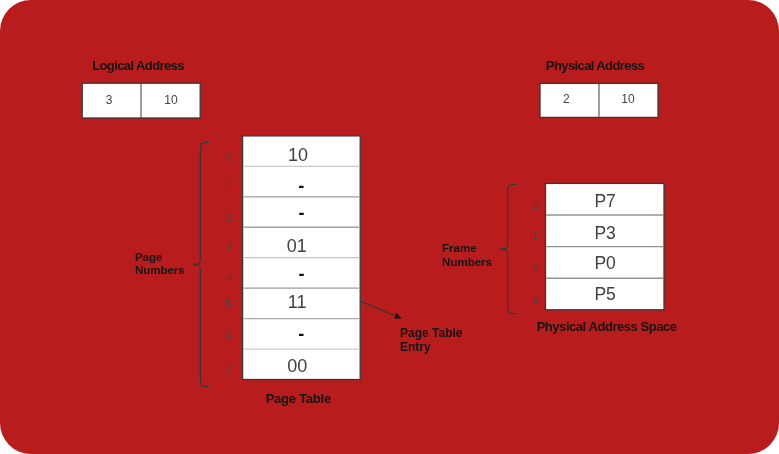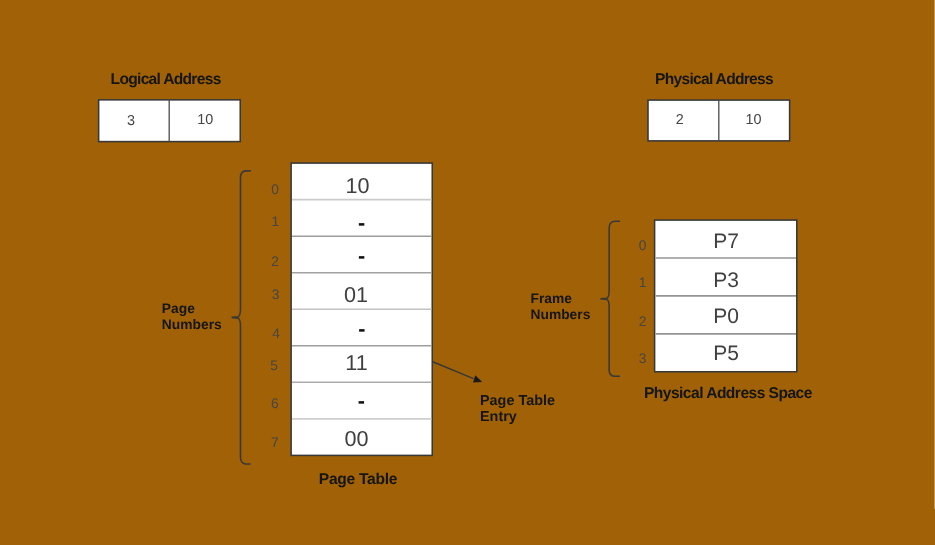"Logical Address" #canvas { background: #a16207 -> #b91c1c; border-radius: none -> 31px }
